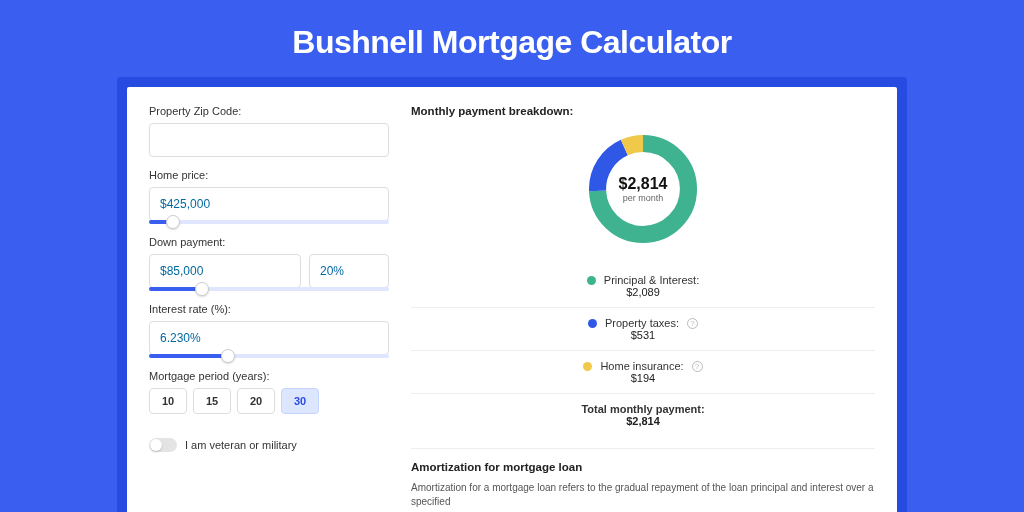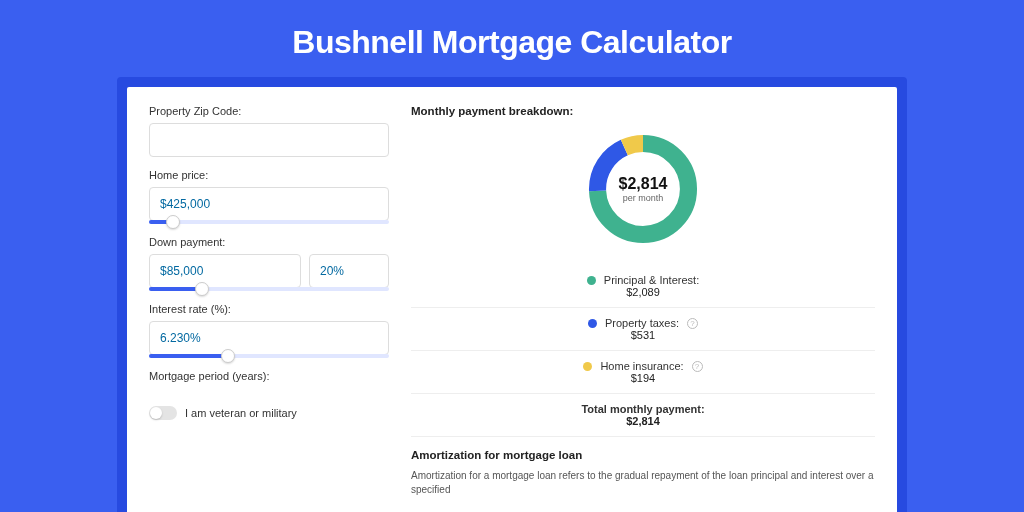"10" div.period-row { html: none -> <div> <div>10</div> <div>15</div> <div>20</div> <div>30</div> </div> }
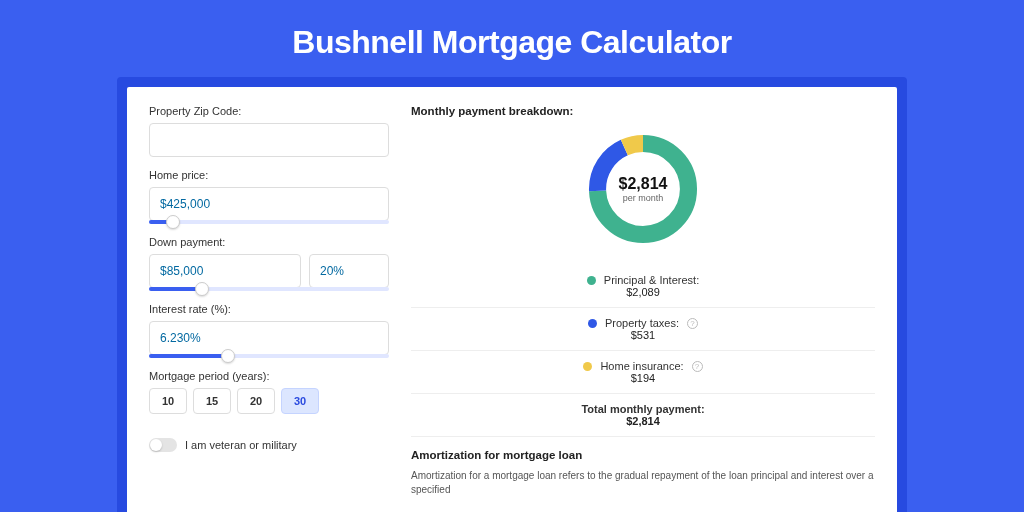"Amortization for mortgage loan" .amort { margin-top: none -> 12px }
